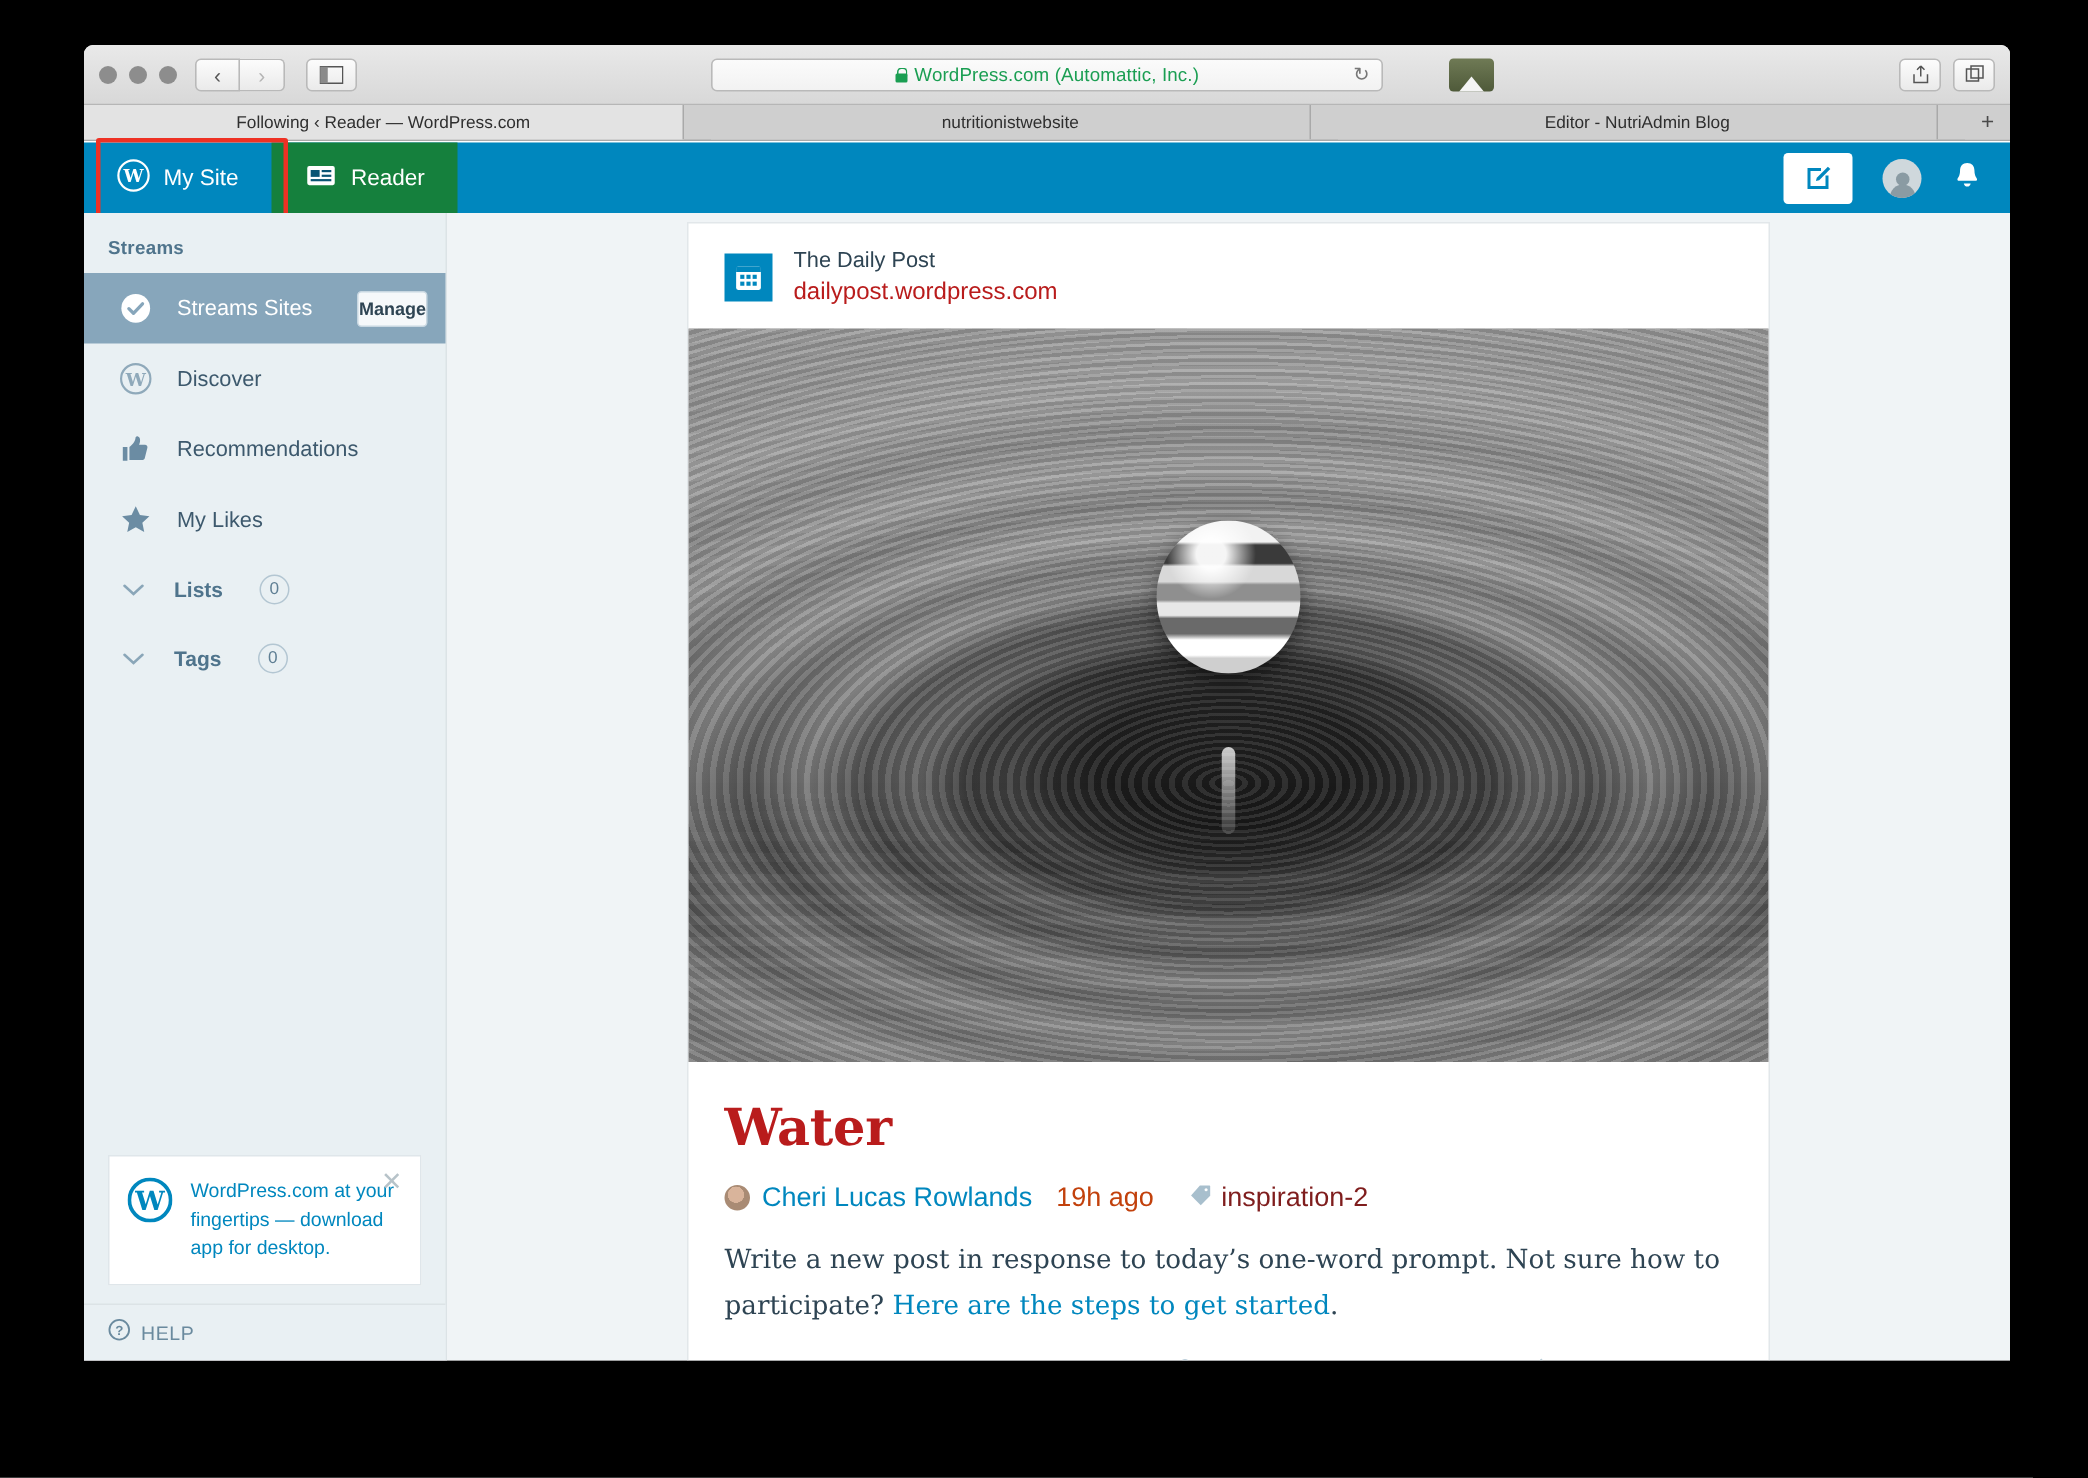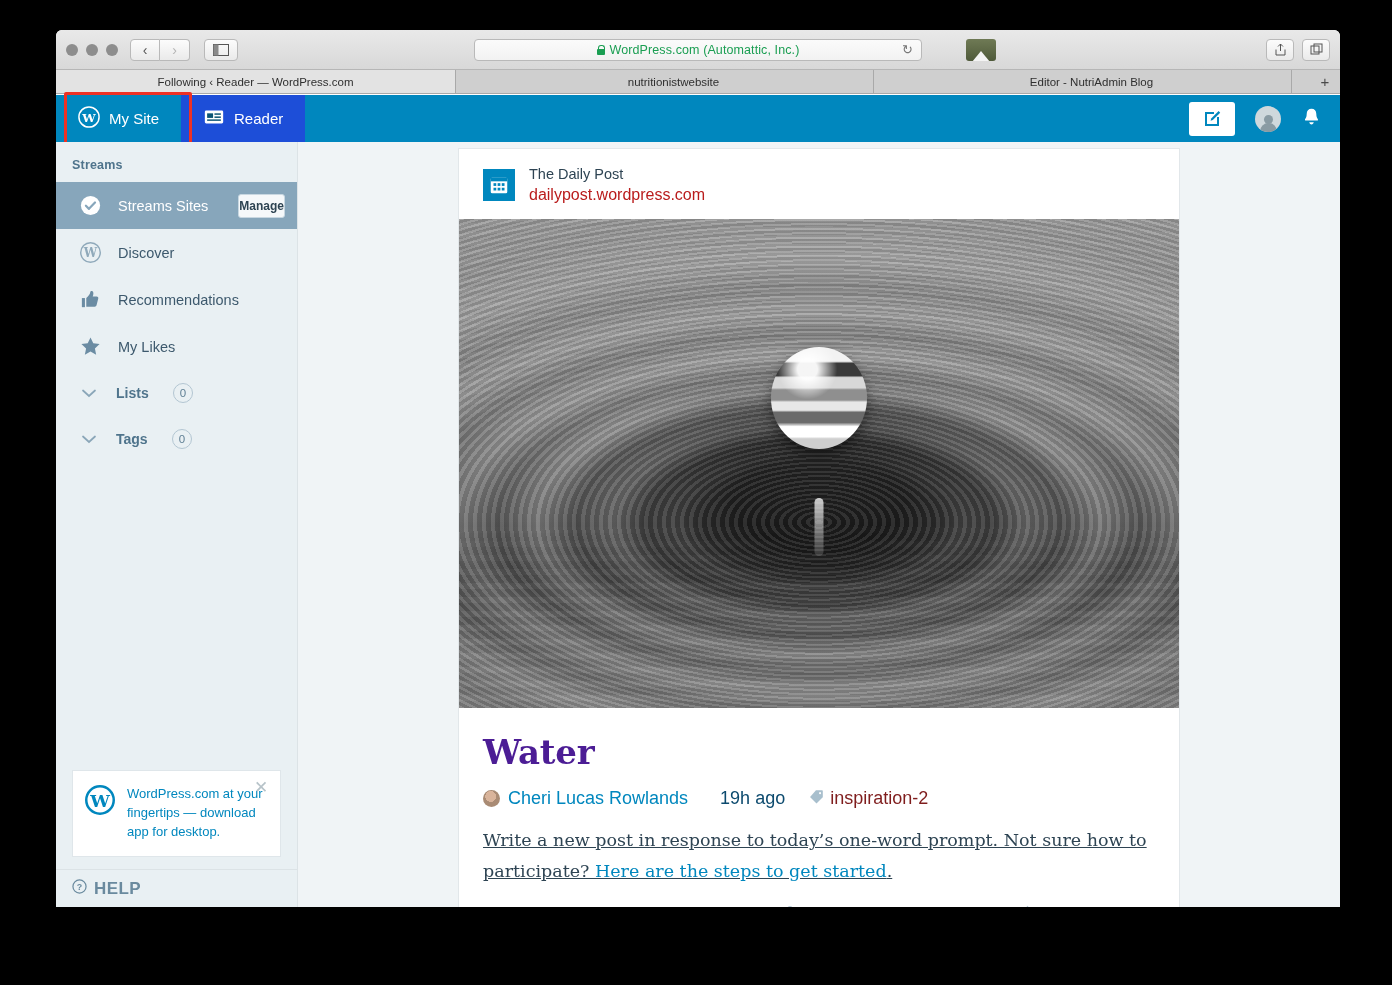"Reader" .mast-item.active { background: #1d4ed8 -> #15803d }
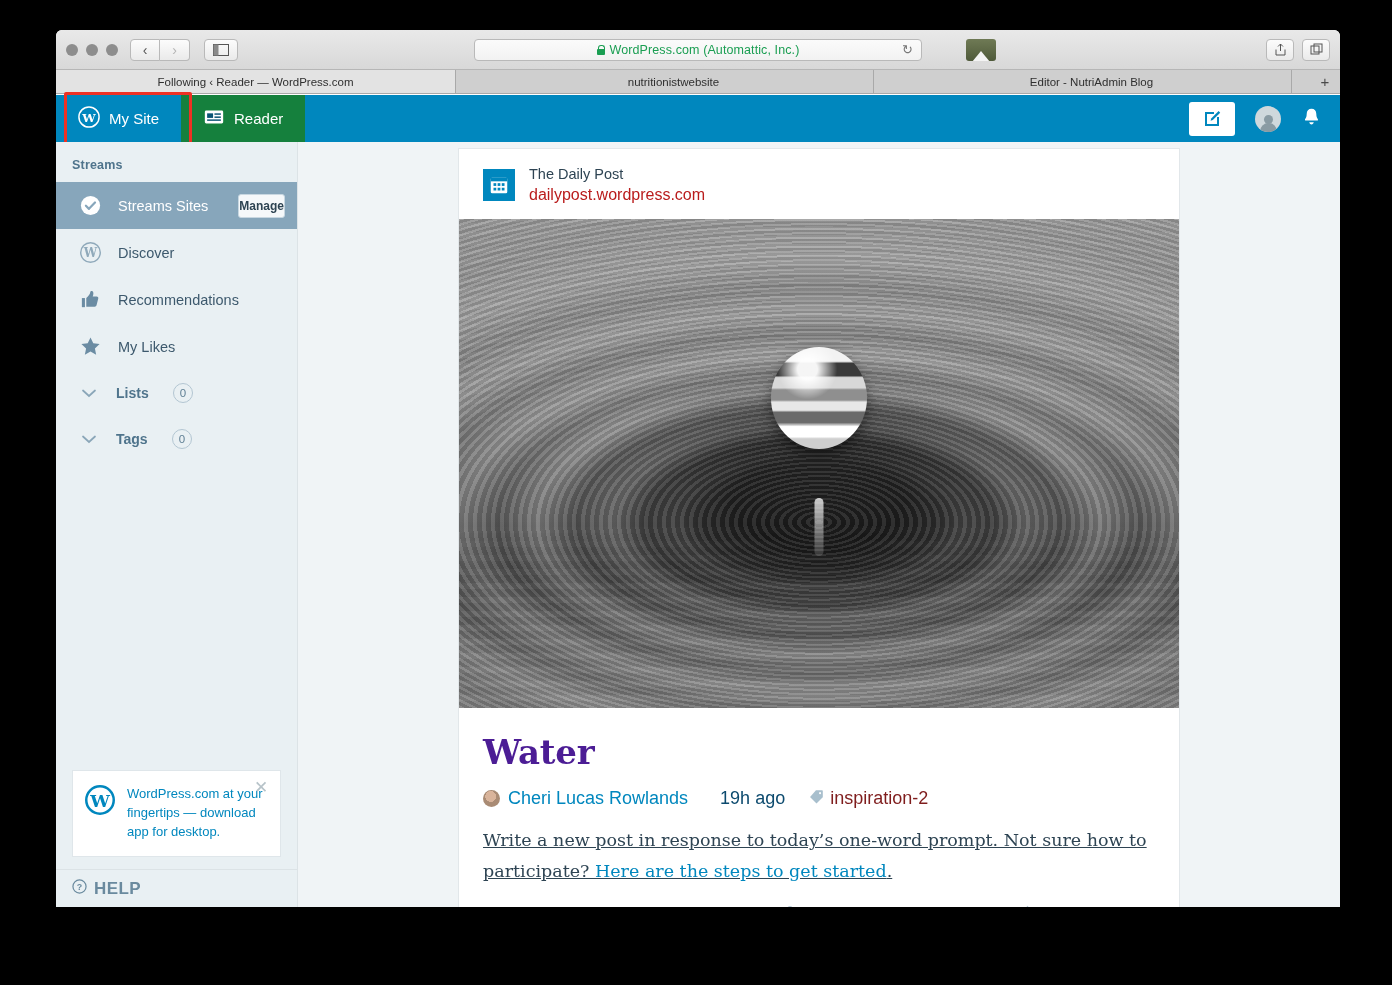"Water" .post-title { color: #4c1d95 -> #b91c1c }
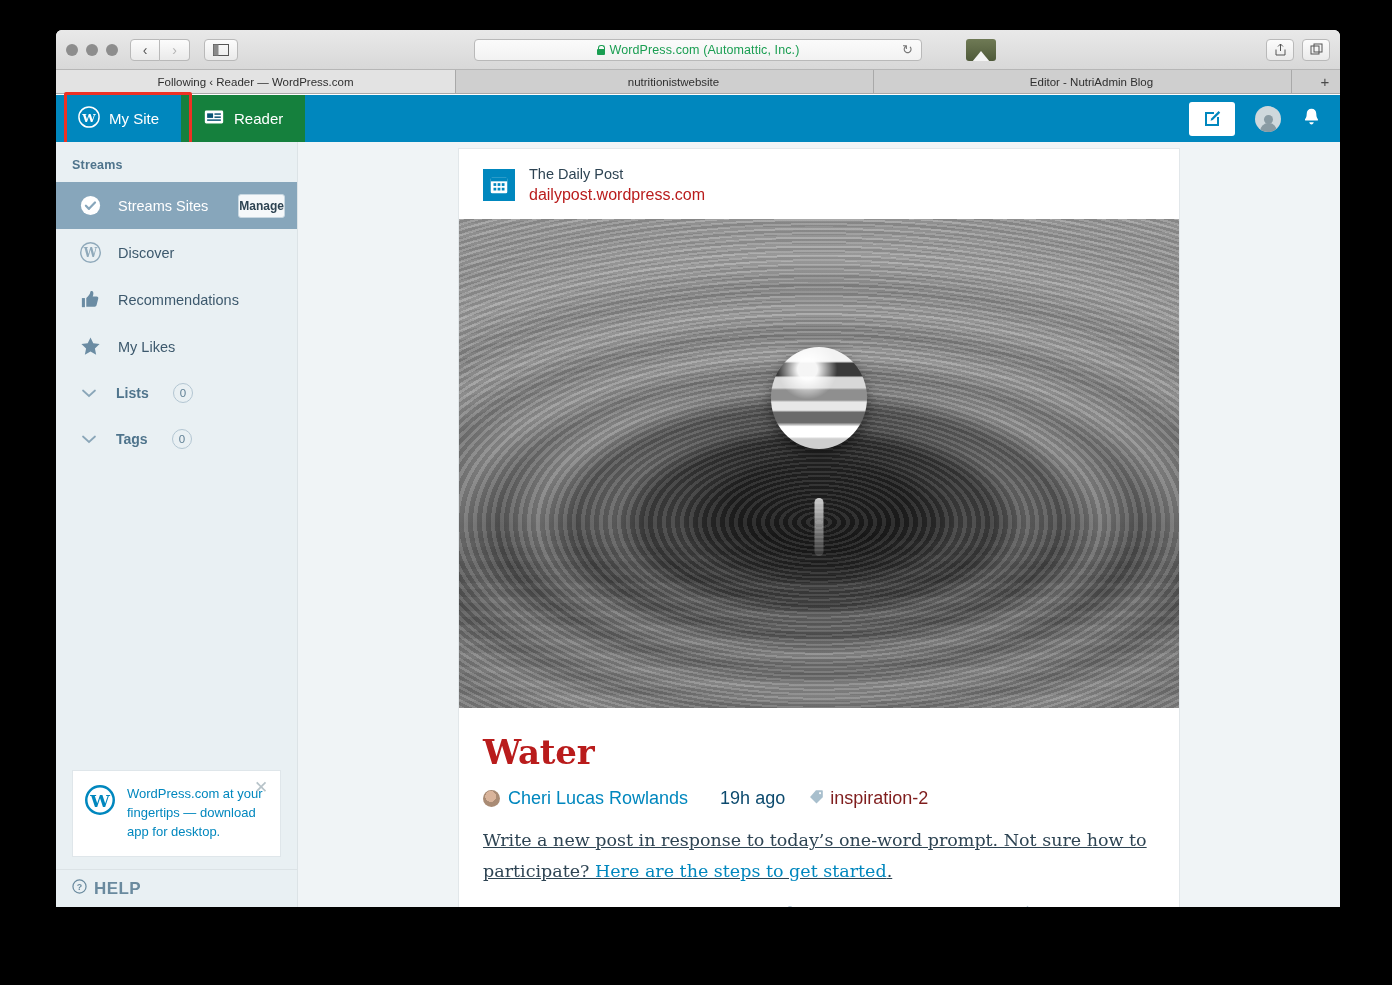"19h ago" .byline .time { color: #0c4a6e -> #c2410c; margin-left: 24px -> 8px }
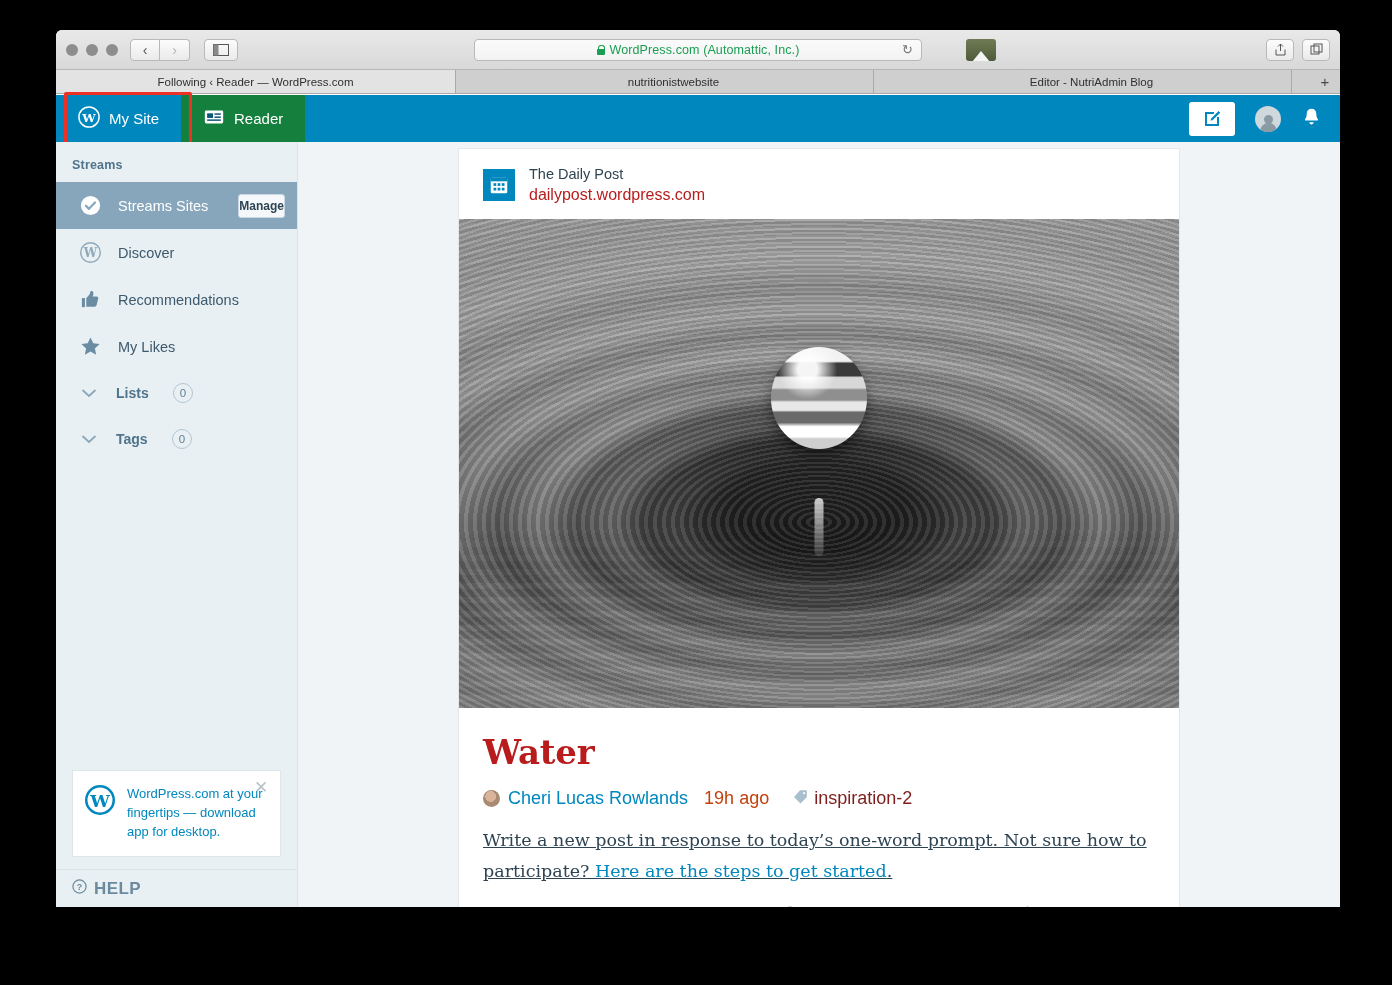"Write a new post in" .excerpt { text-decoration: underline -> none }
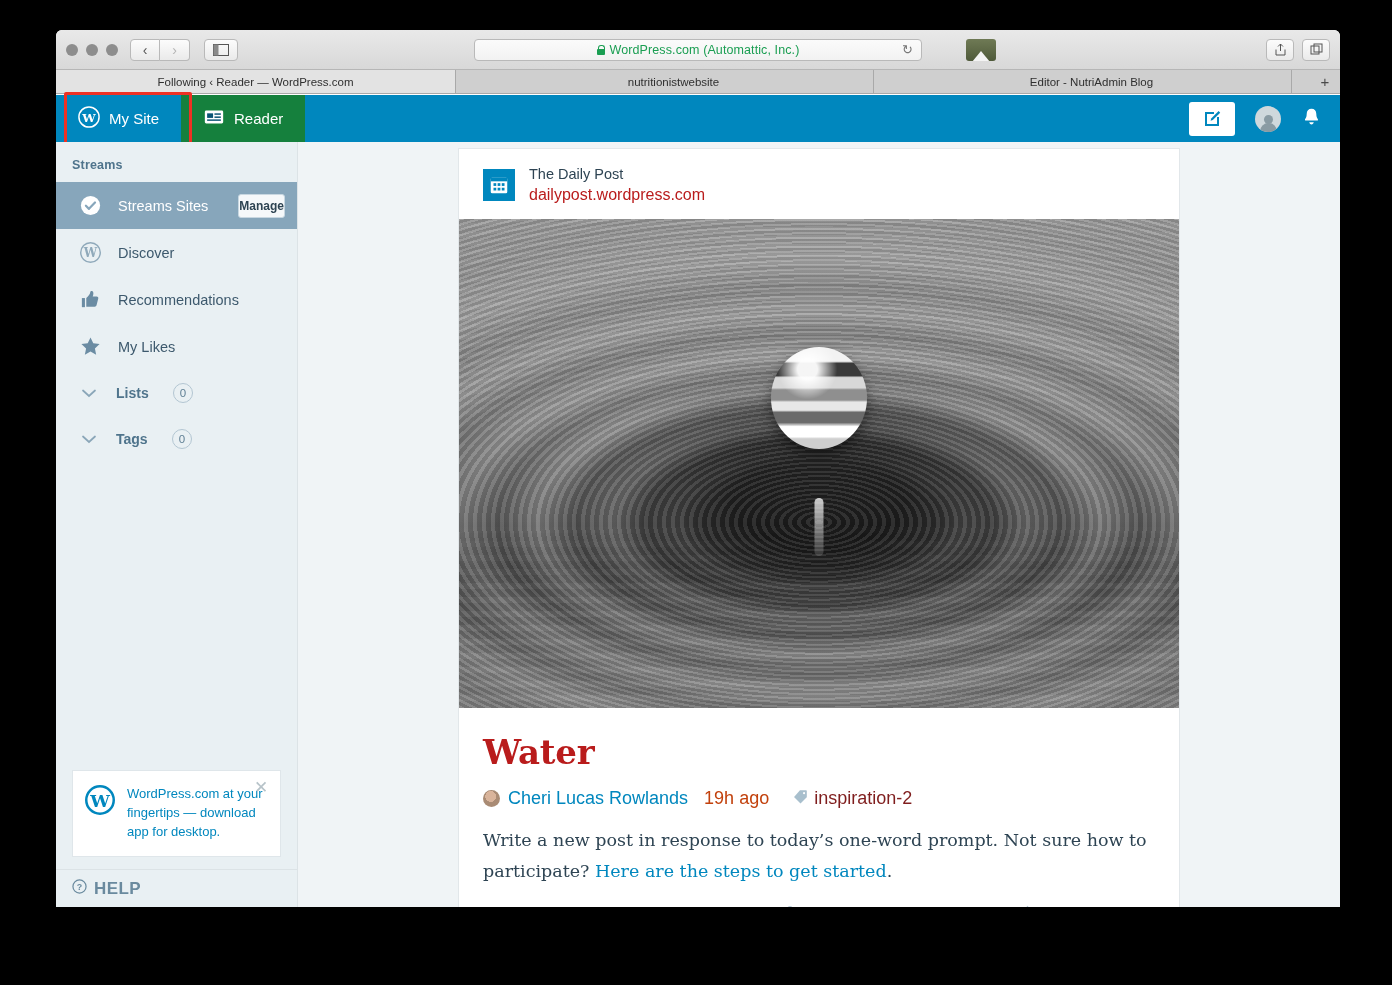"HELP" .help-bar .help-text { font-size: 17px -> 13px; font-weight: bold -> normal }
